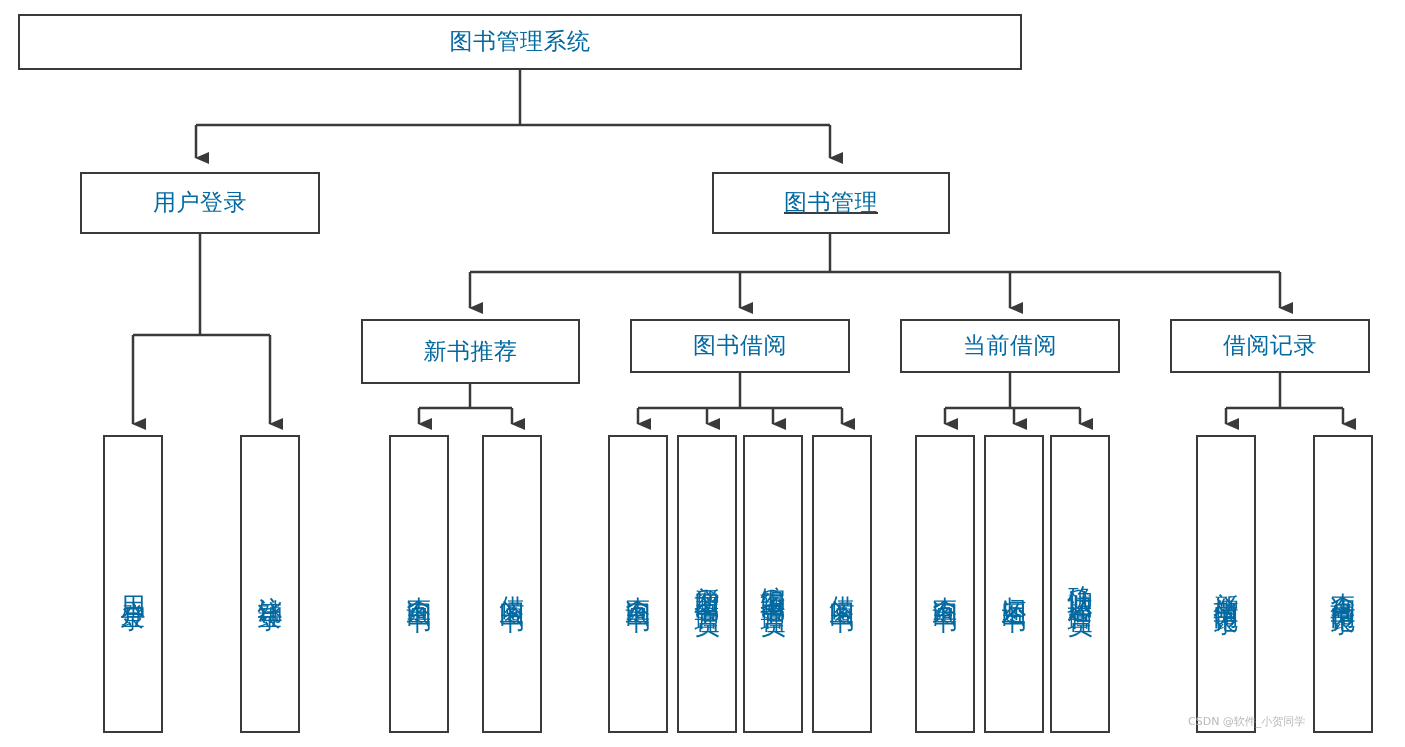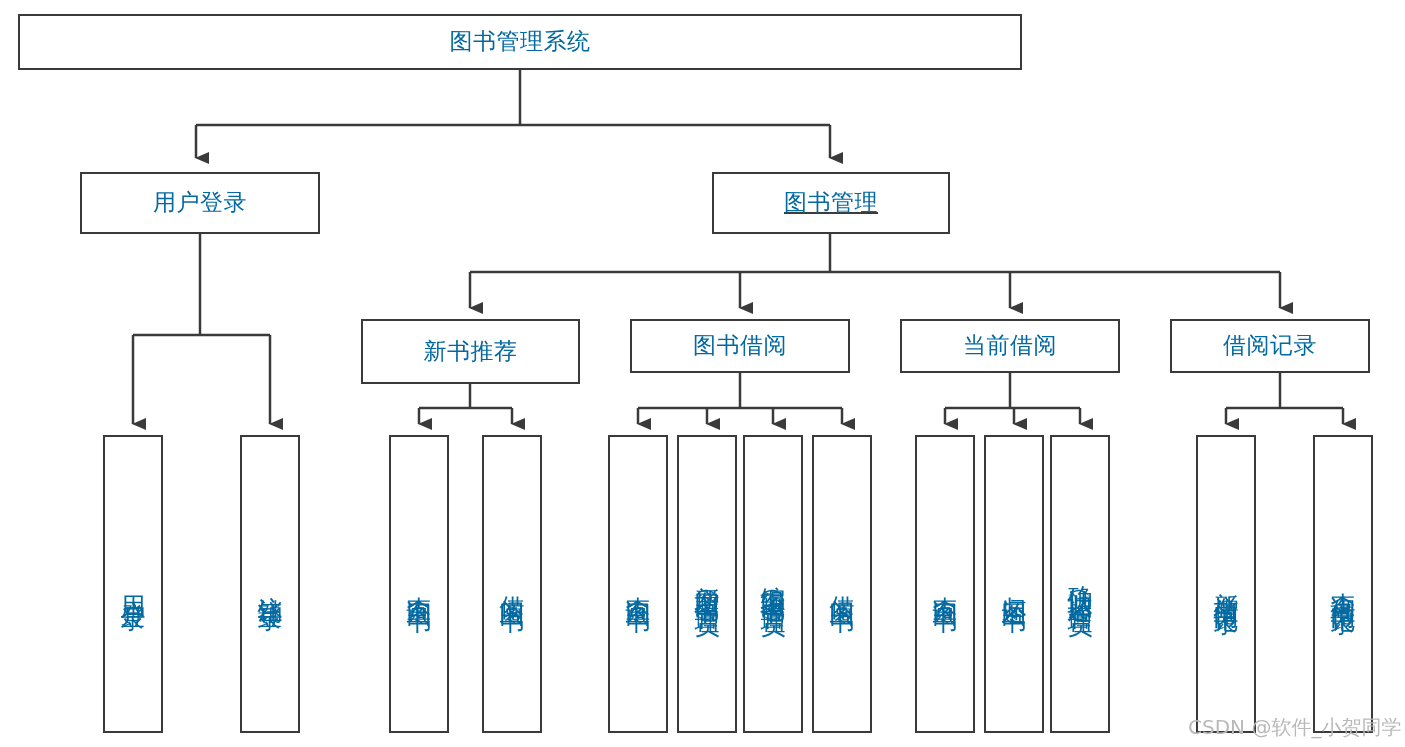"CSDN @软件_小贺同学" #watermark { font-size: 20px -> 11px }
